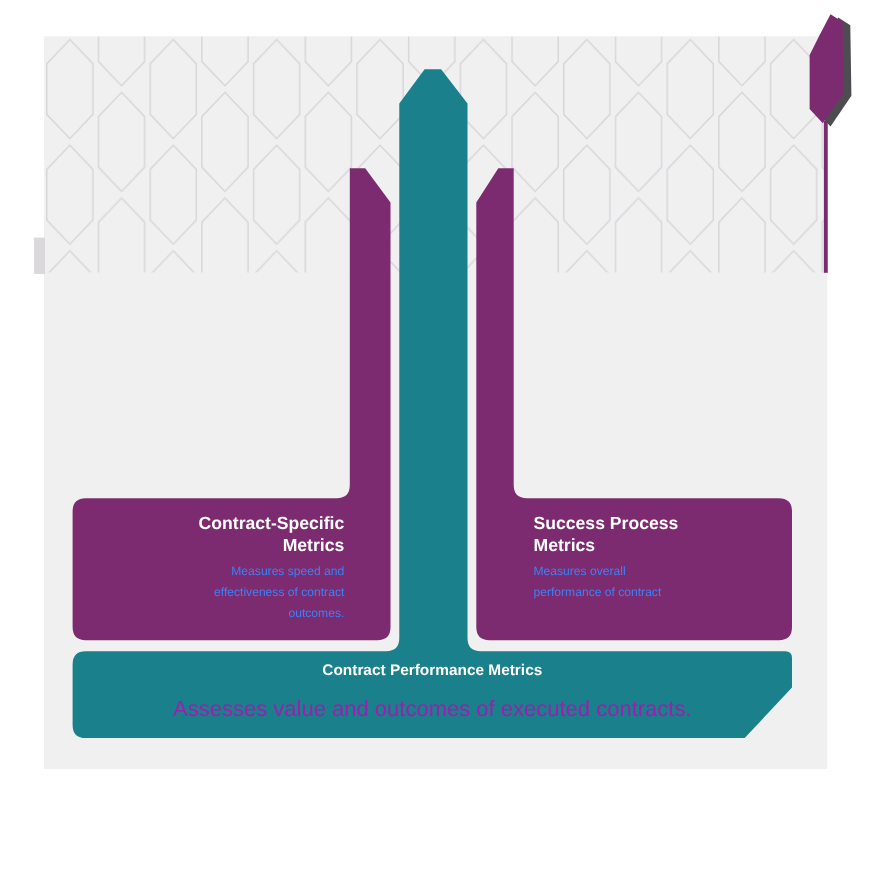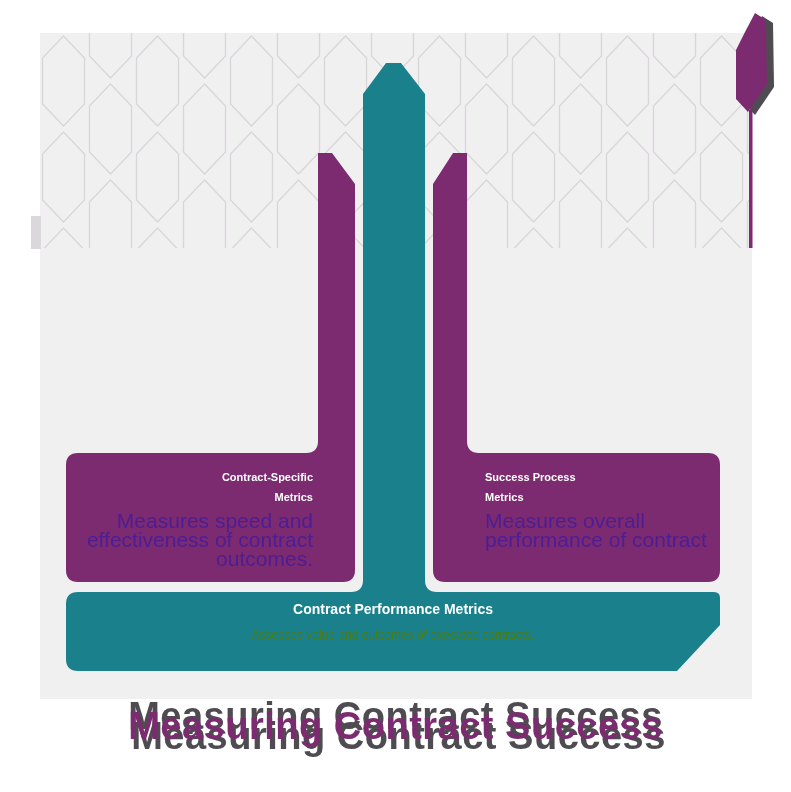"Contract-Specific" .card-text .heading { font-size: 11px -> 16px }
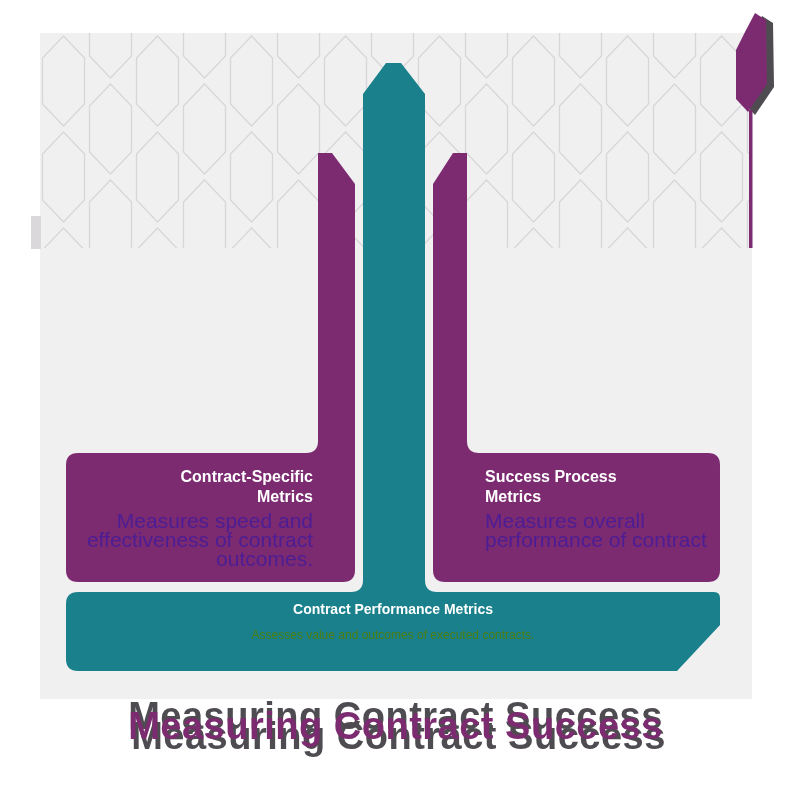"Measures speed and" .card-text .body { color: #4c1d95 -> #3b82f6; font-size: 21px -> 11px }
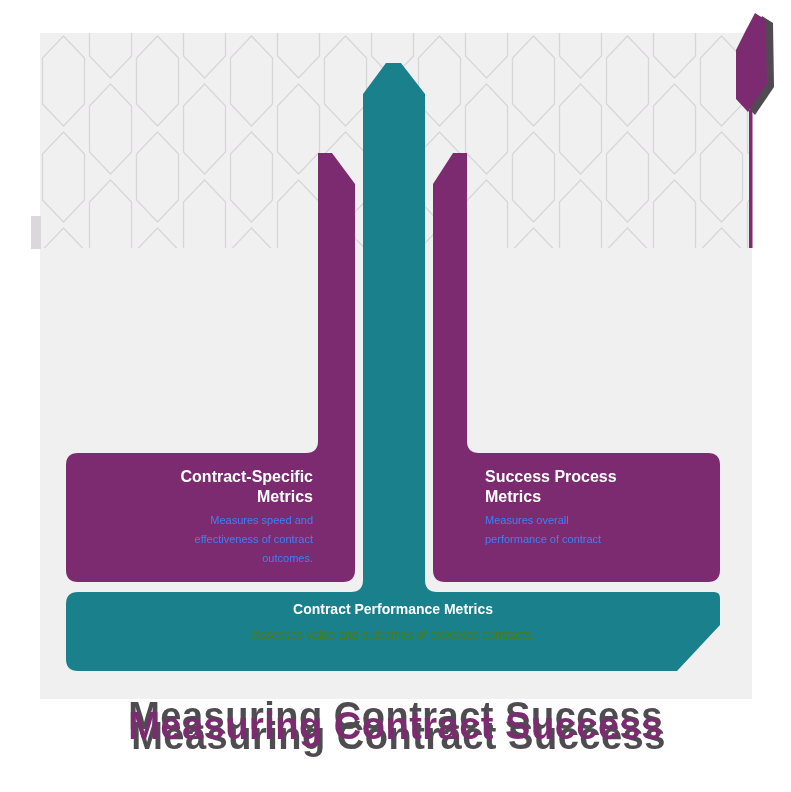"Assesses value and outcomes of" .card-text.bottom-card .body { color: #4d7c0f -> #a21caf; font-size: 12px -> 20px; margin-top: 5px -> 15px }
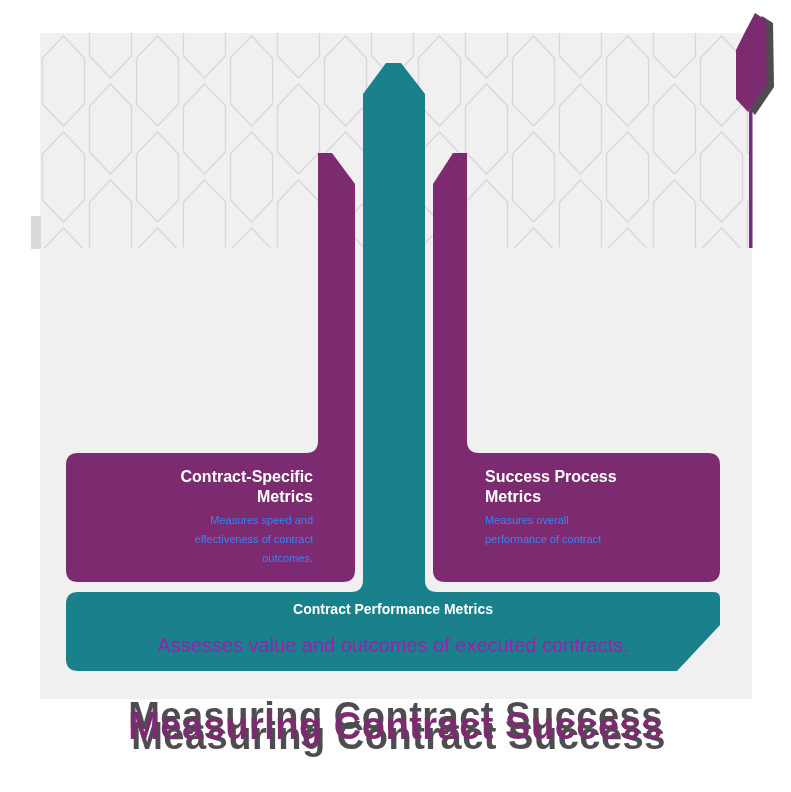"Measuring Contract Success" div.main-title { html: <div>Measuring Contract Success</div> -> none }
